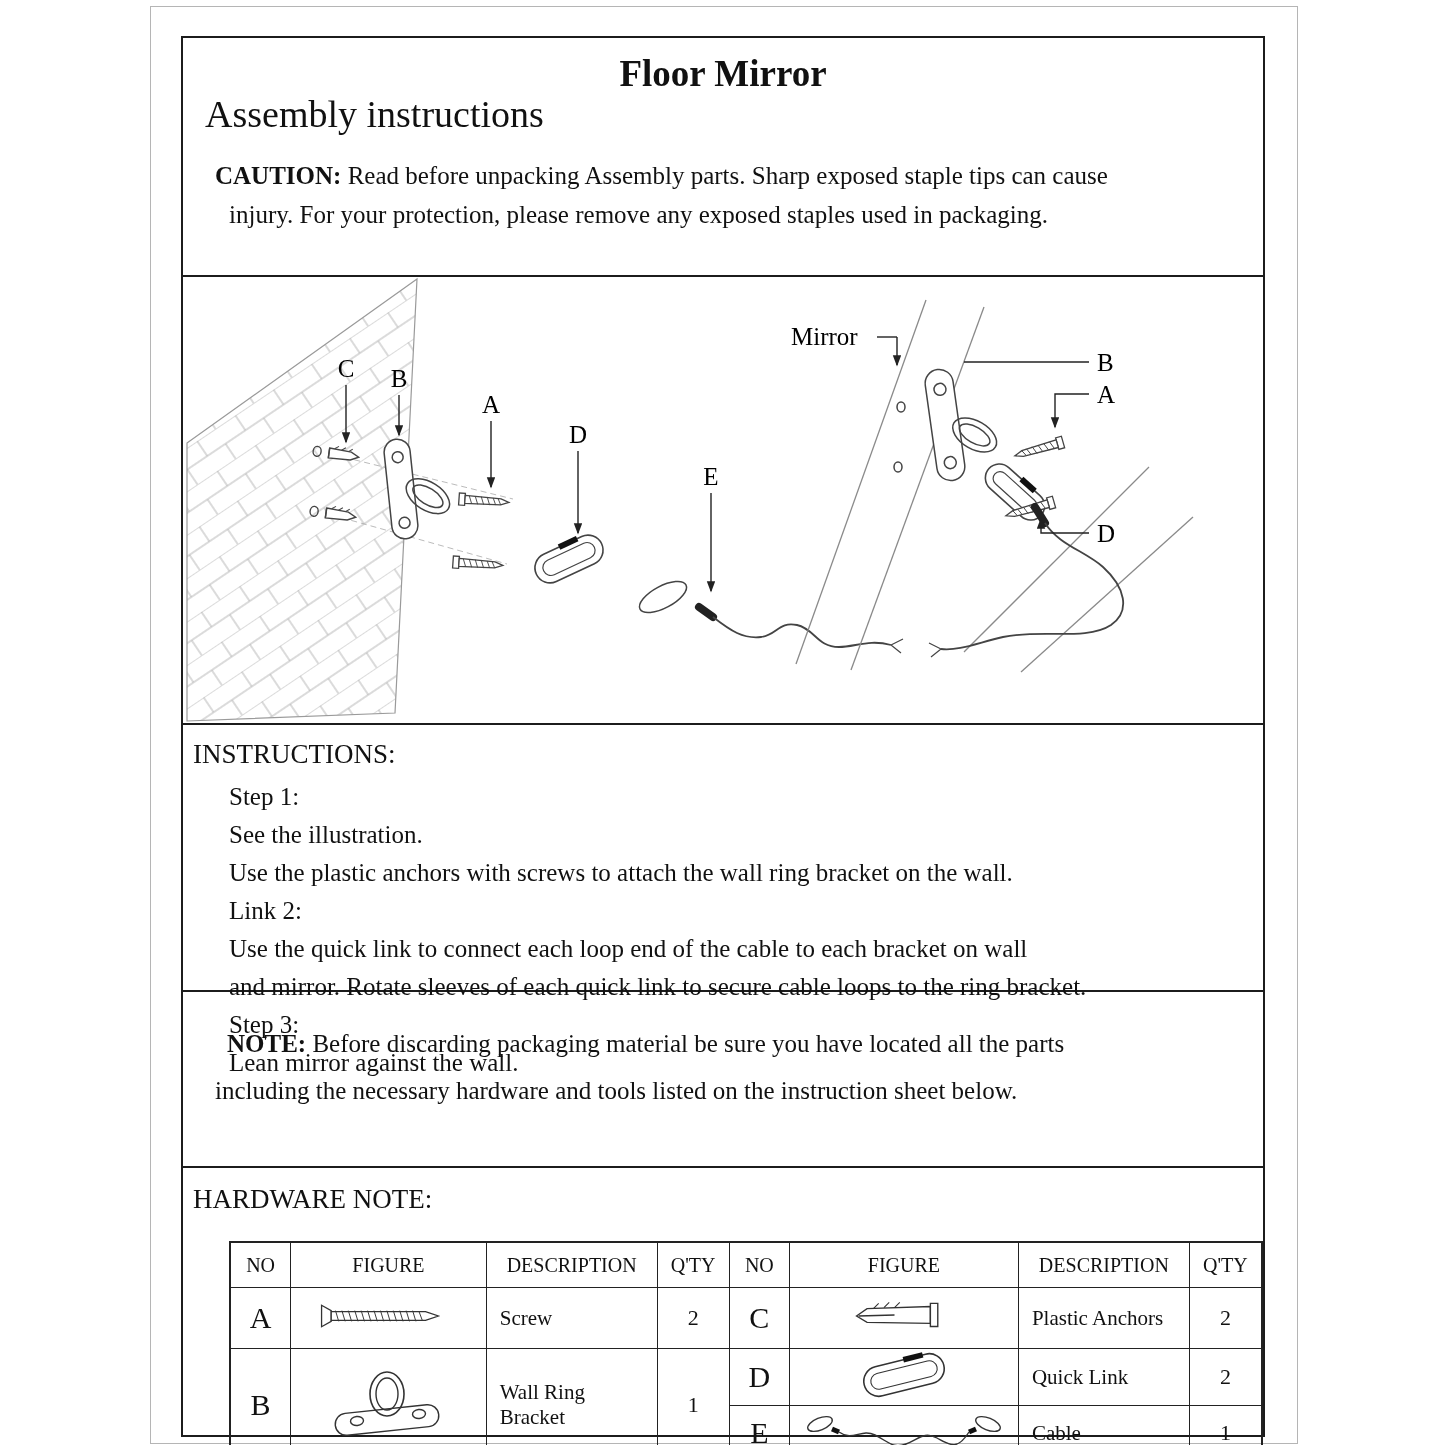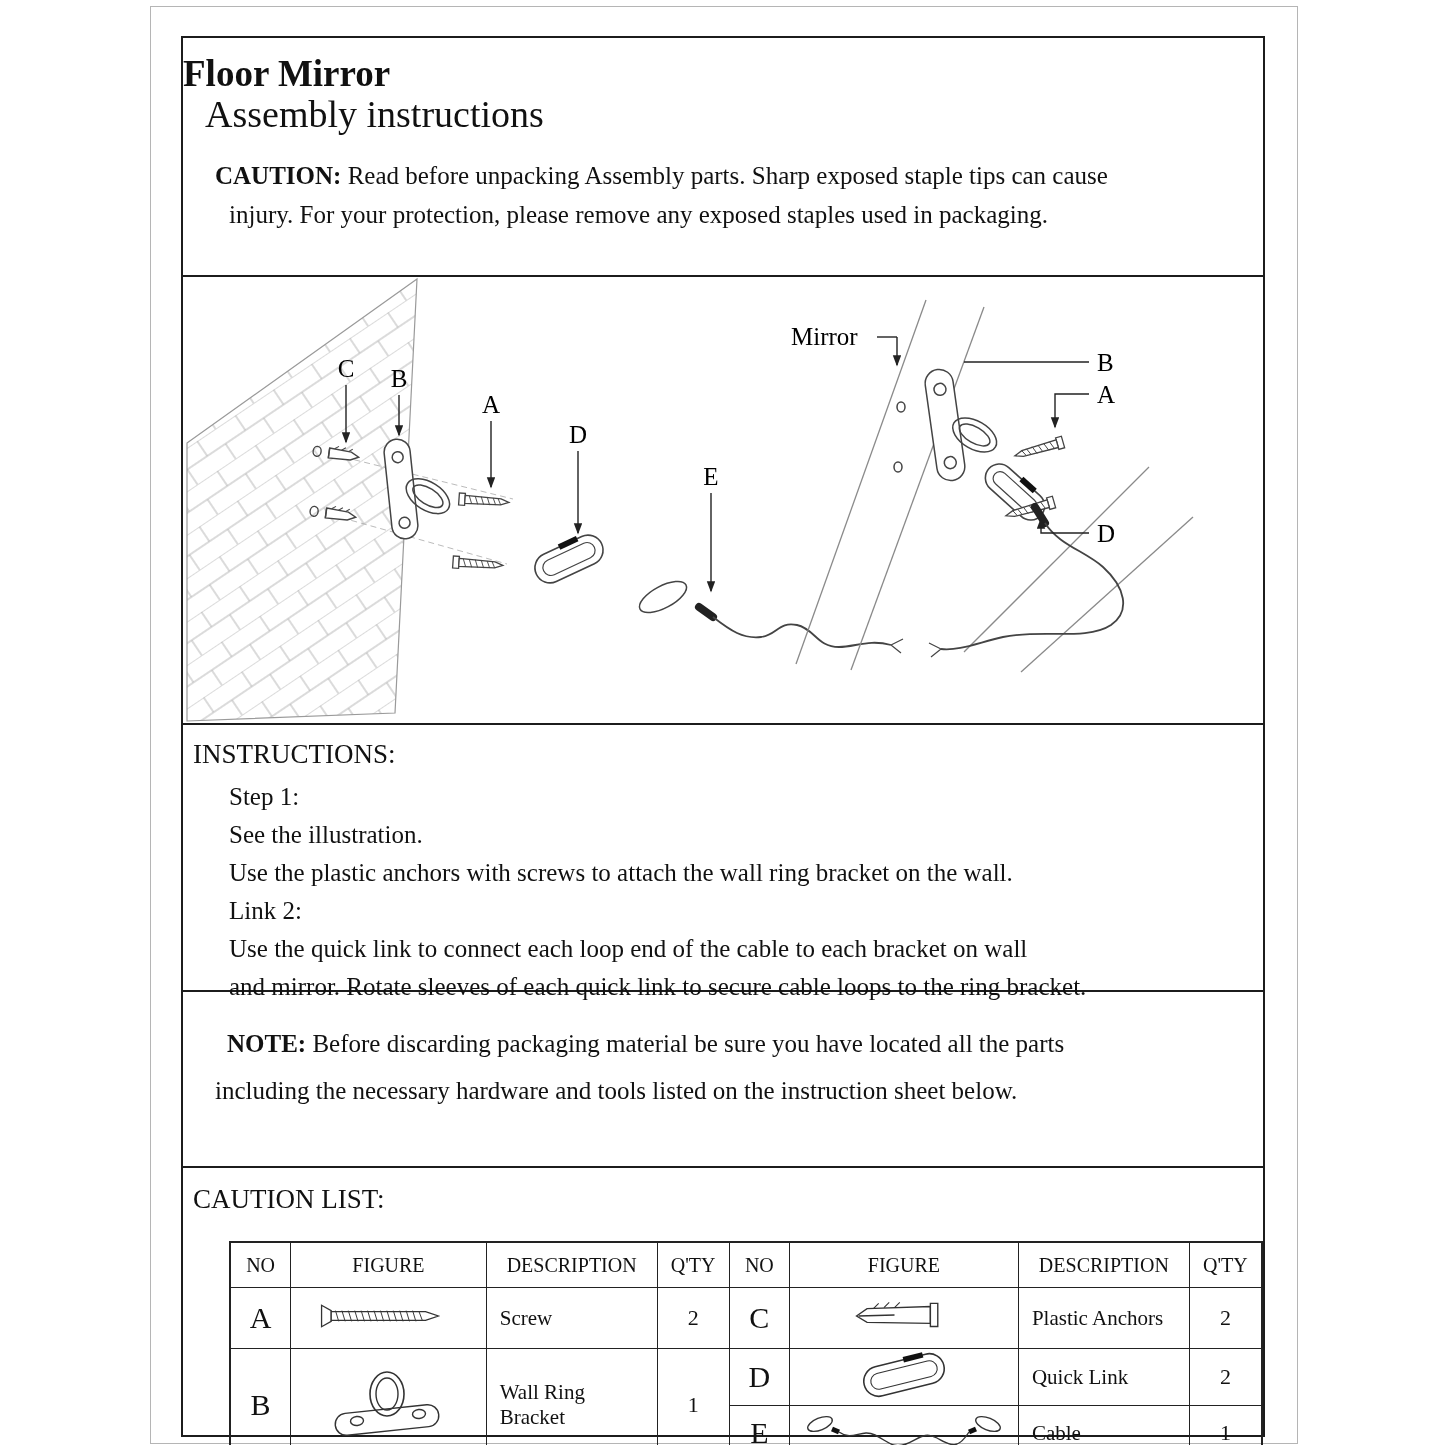"Floor Mirror" .title { text-align: none -> center }
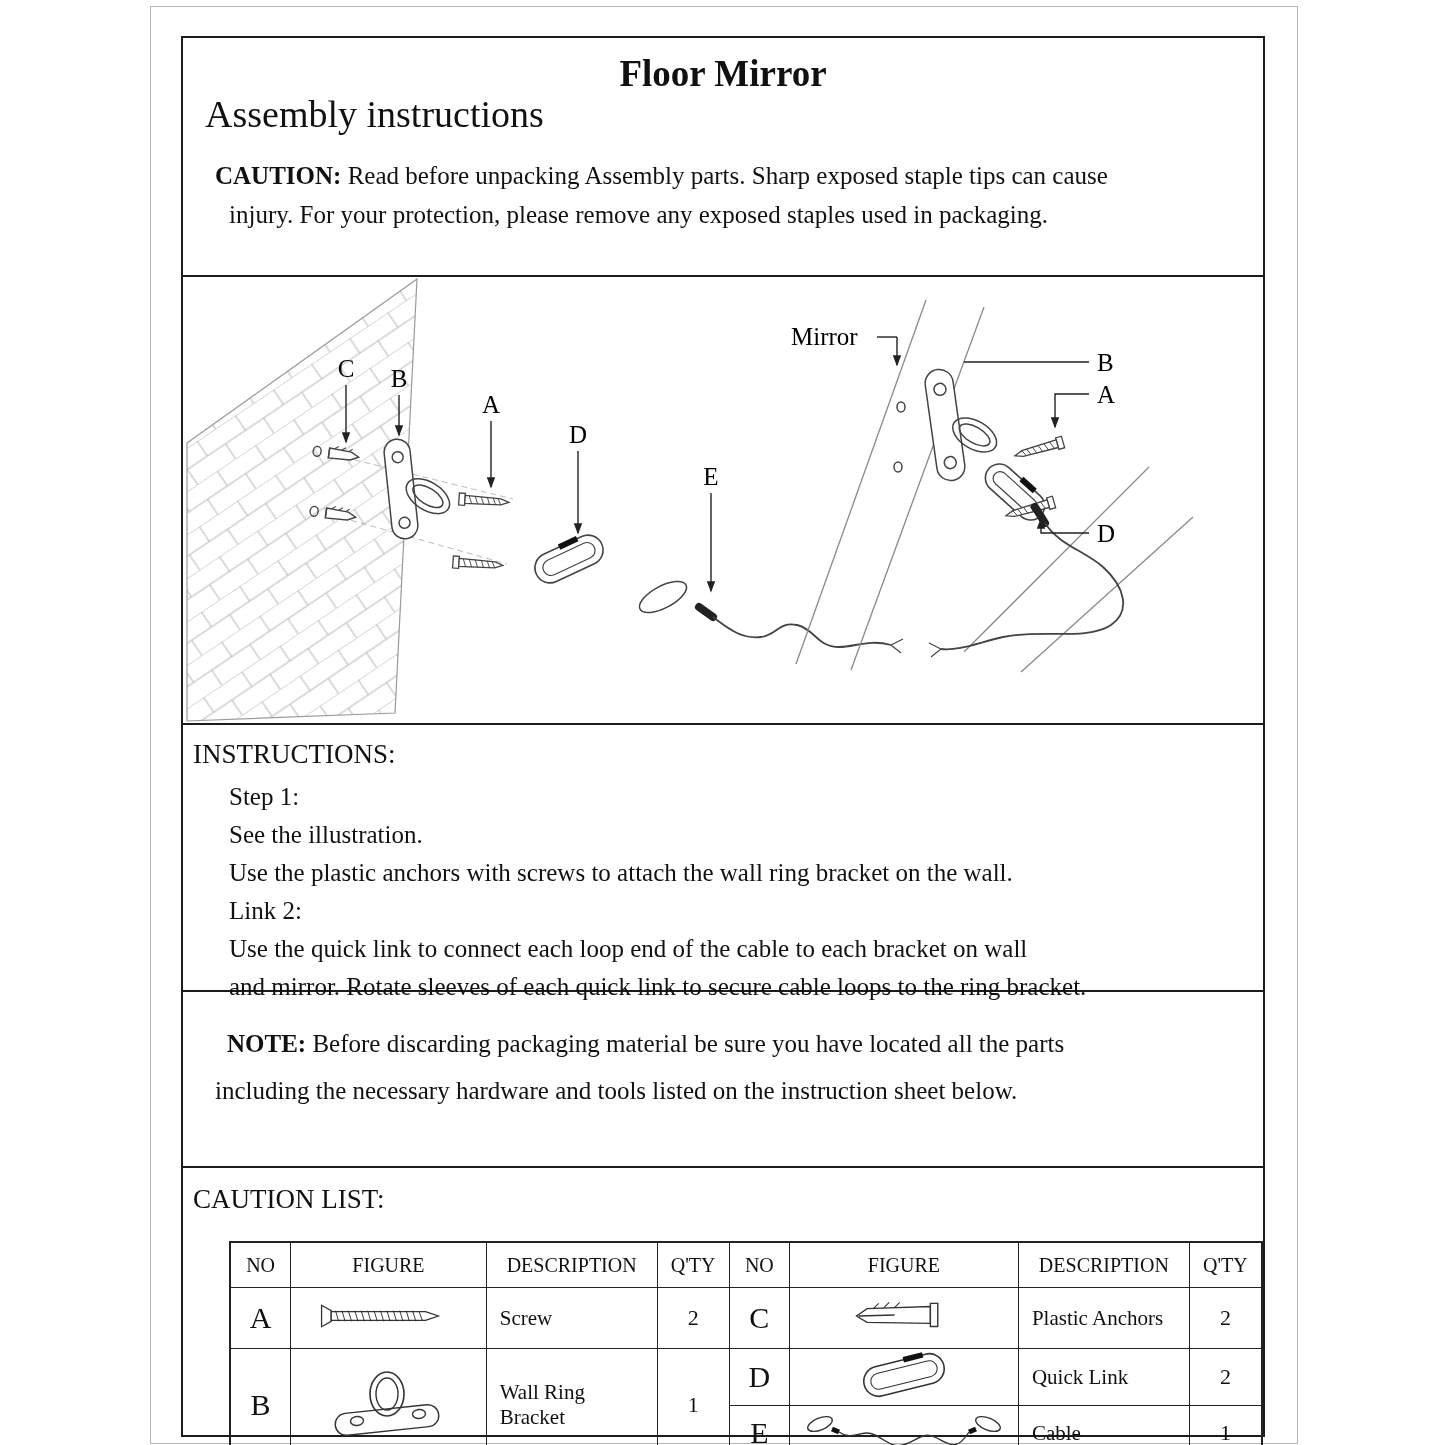"Step 3:" div.step { html: none -> <div> <div>Step 3:</div> <div> <div>Lean mirror against the wall.</div> </div> </div> }
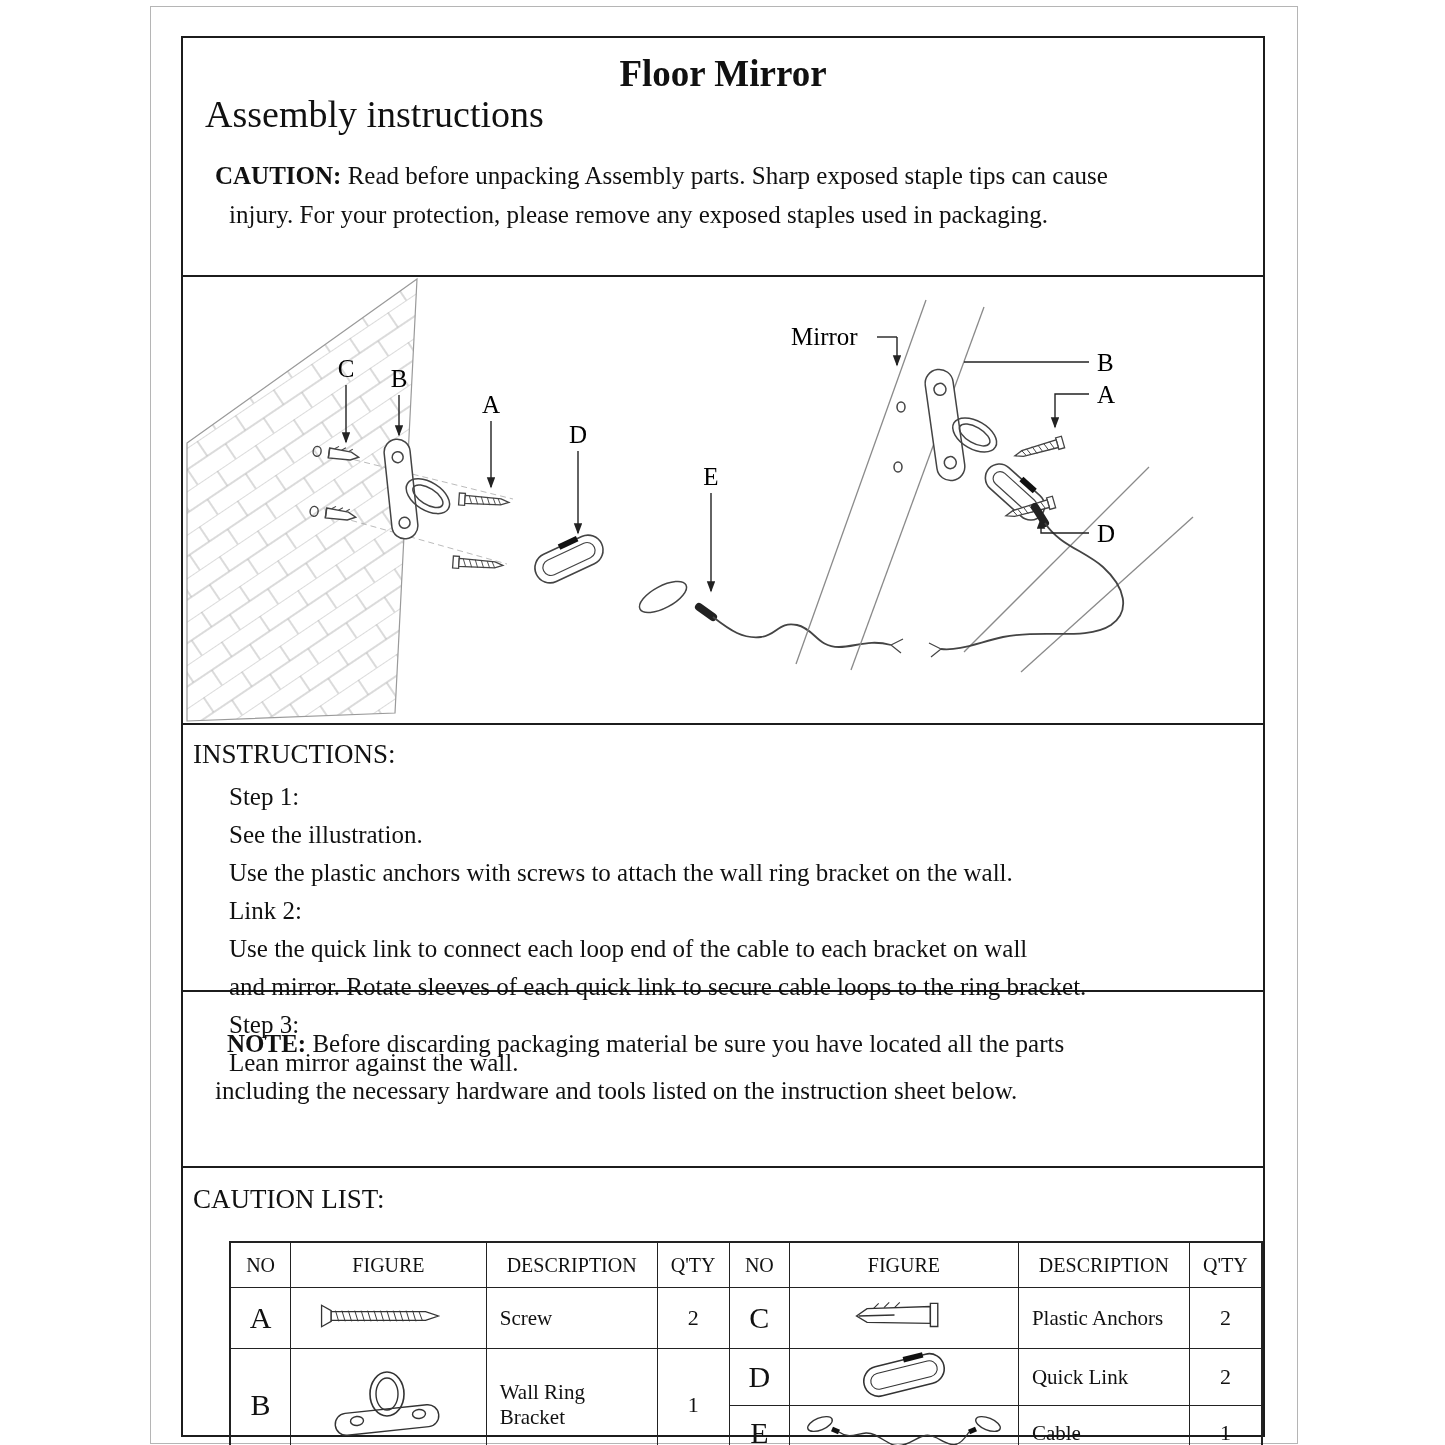"CAUTION LIST:" div.hw-heading { text: CAUTION LIST -> HARDWARE NOTE }
